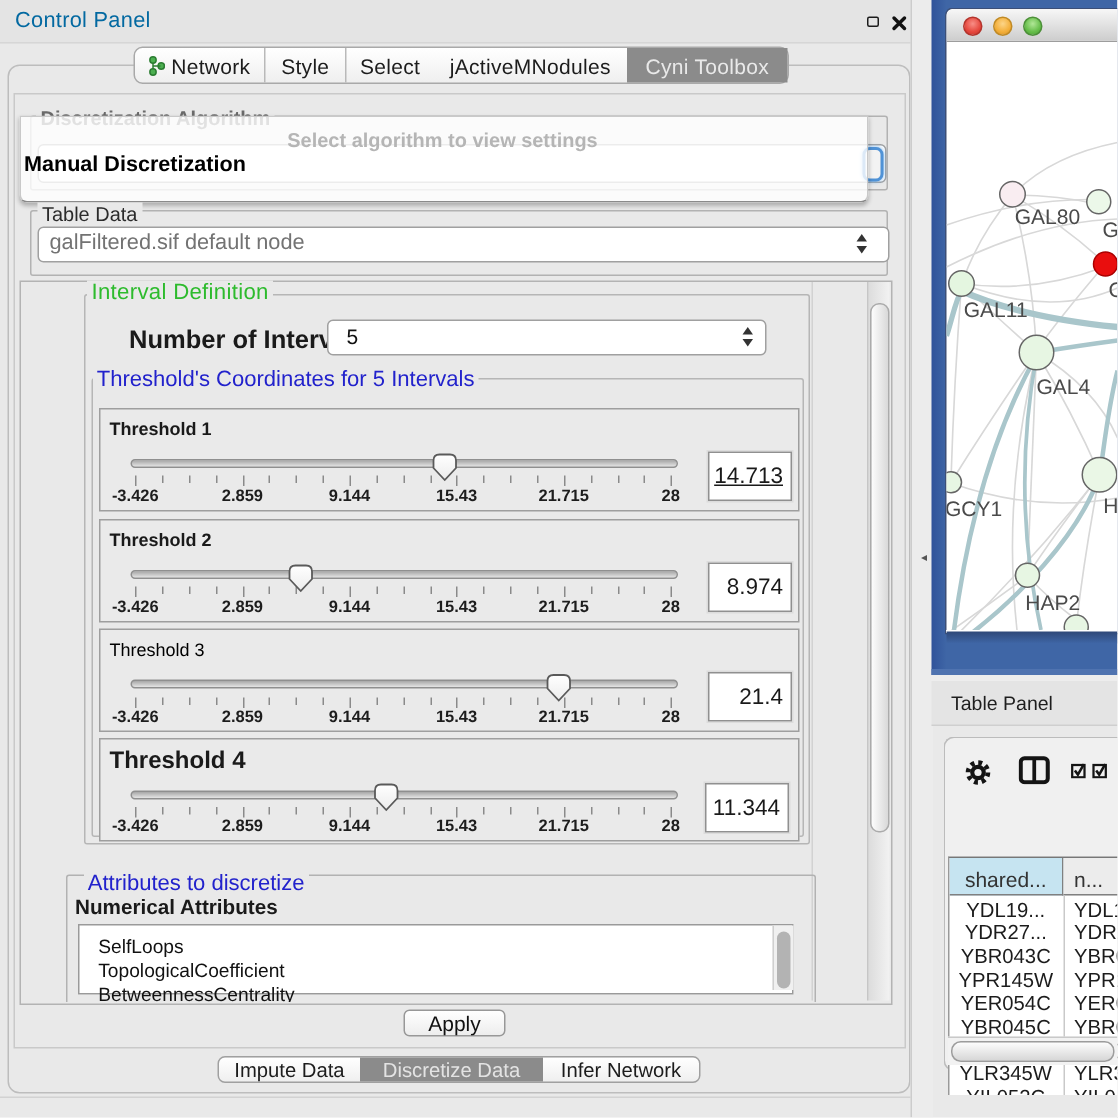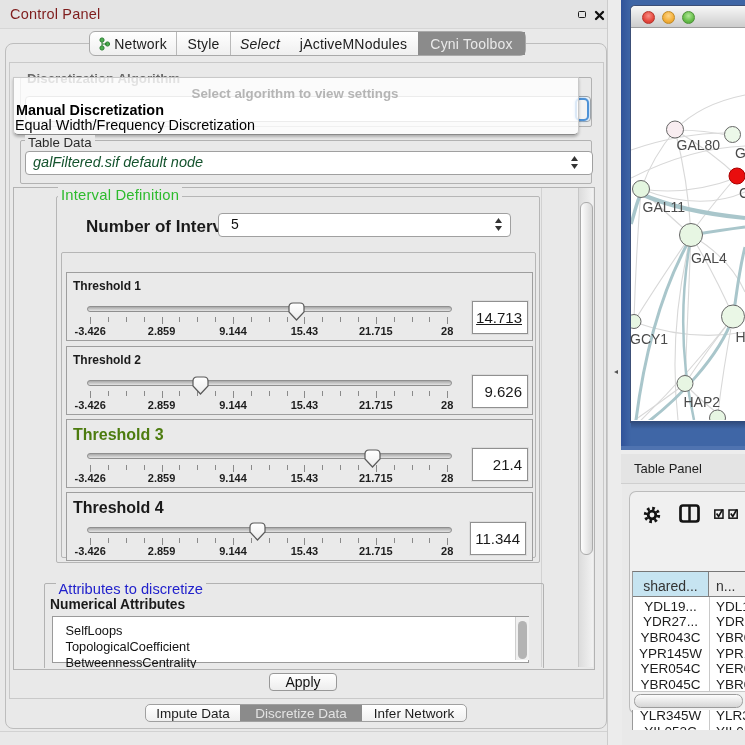"Control Panel" div.abs { color: #7f1d1d -> #0369a1 }
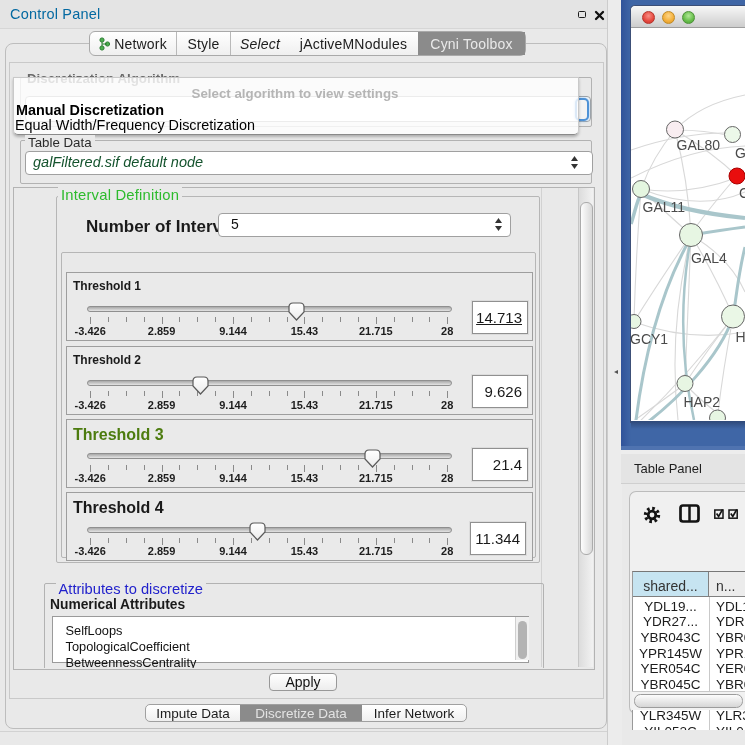"Select" div { font-style: italic -> none }
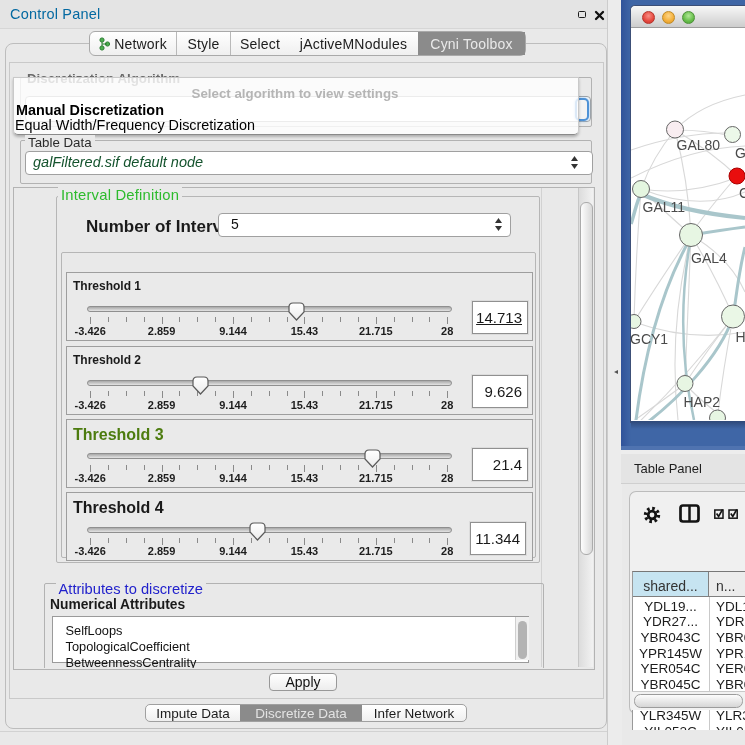"Equal Width/Frequency Discretization" div.abs { html: <div>Equal Width/Frequency Discretization</div> -> none }
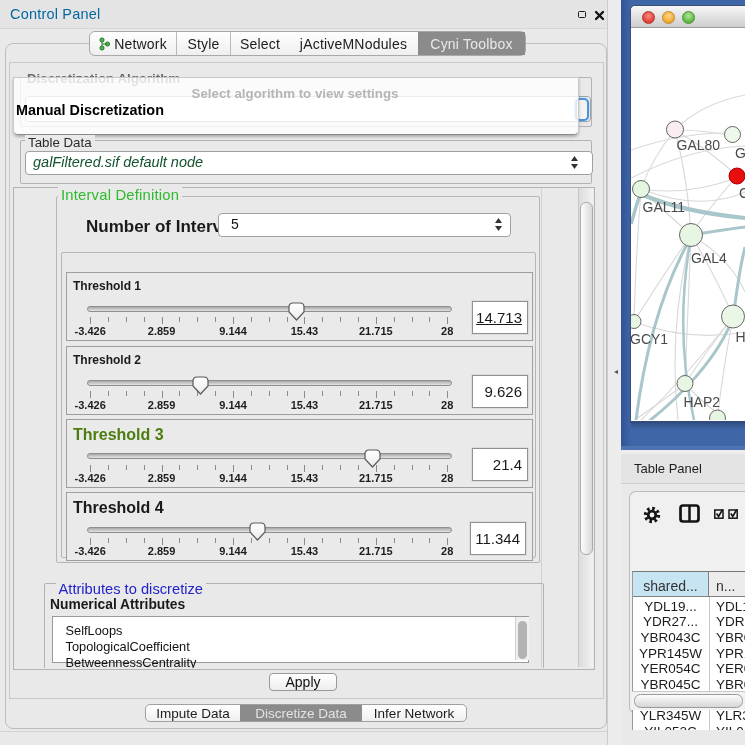"galFiltered.sif default node" div.abs { color: #14532d -> #737373; font-style: italic -> none }
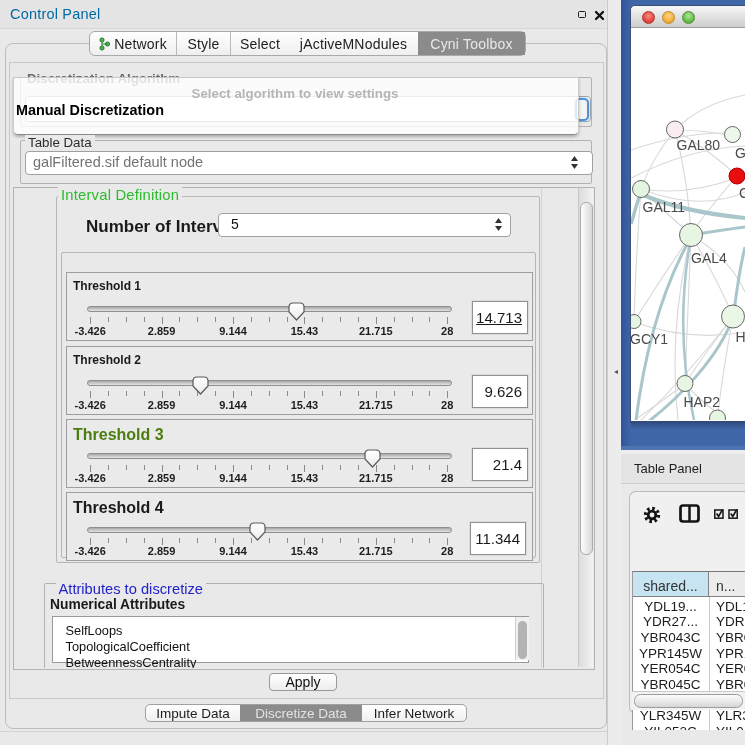"Threshold's Coordinates for 5 Intervals" div.fslabel { html: none -> <div>Threshold's Coordinates for 5 Intervals</div> }
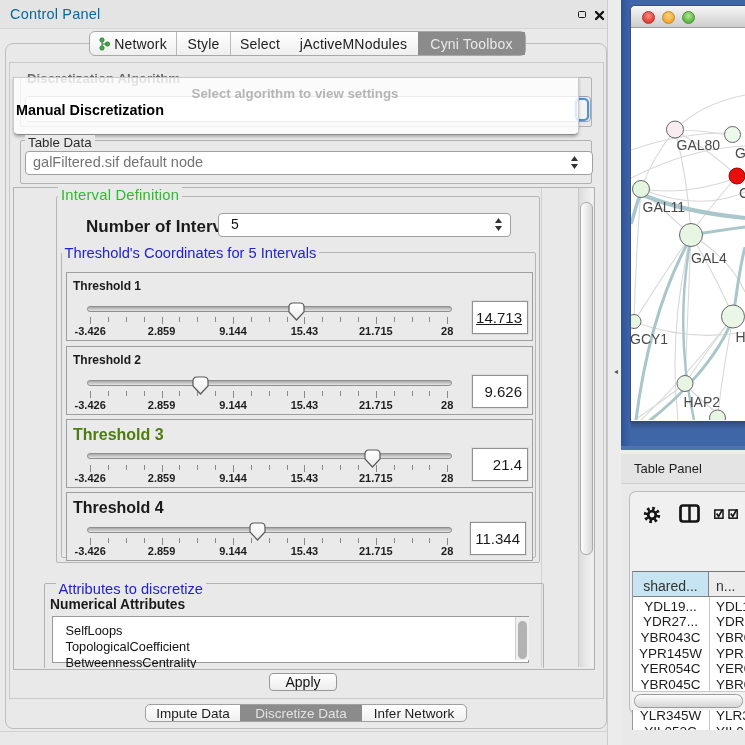"9.626" div.valbox { text: 9.626 -> 8.974 }
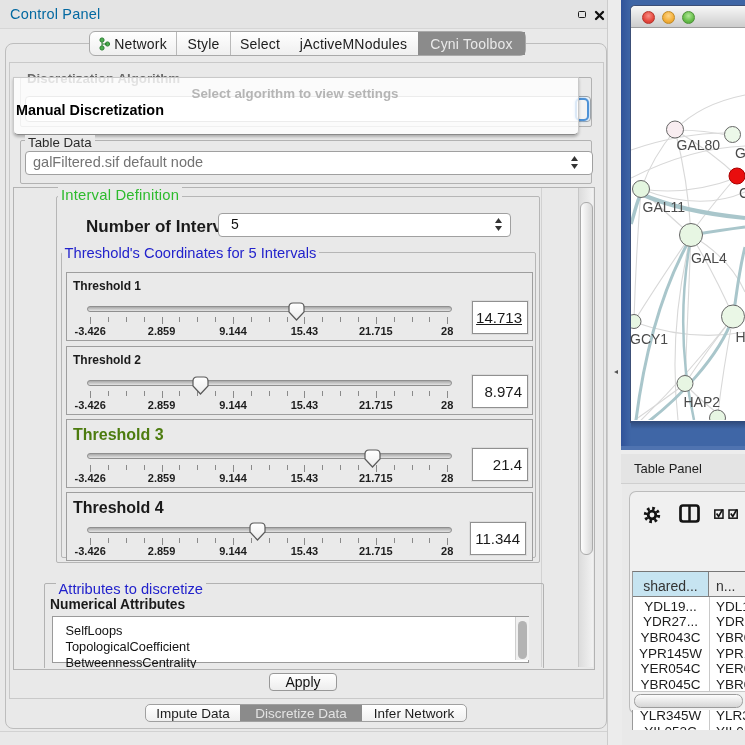"Threshold 3" div { color: #4d7c0f -> #000000; font-size: 16px -> 12px; font-weight: bold -> normal }
